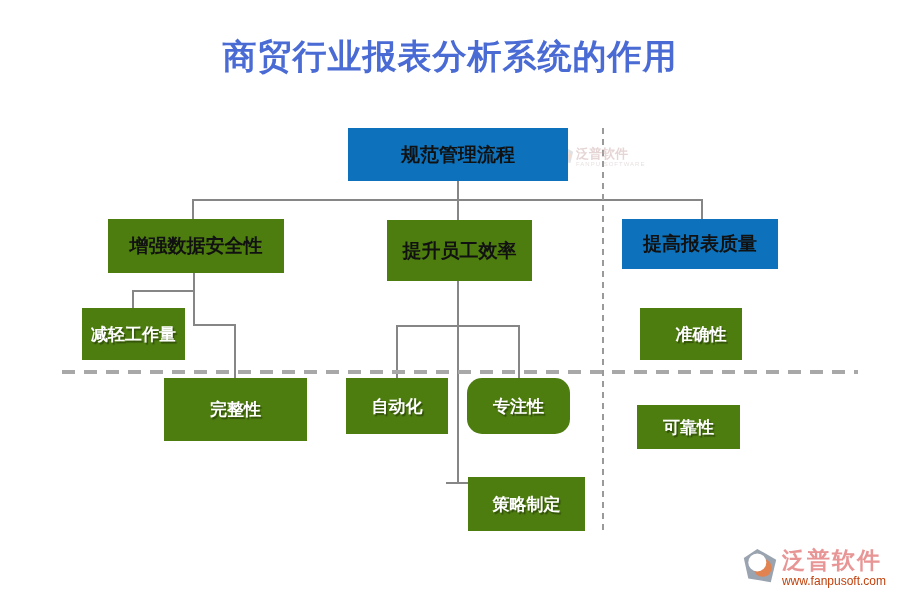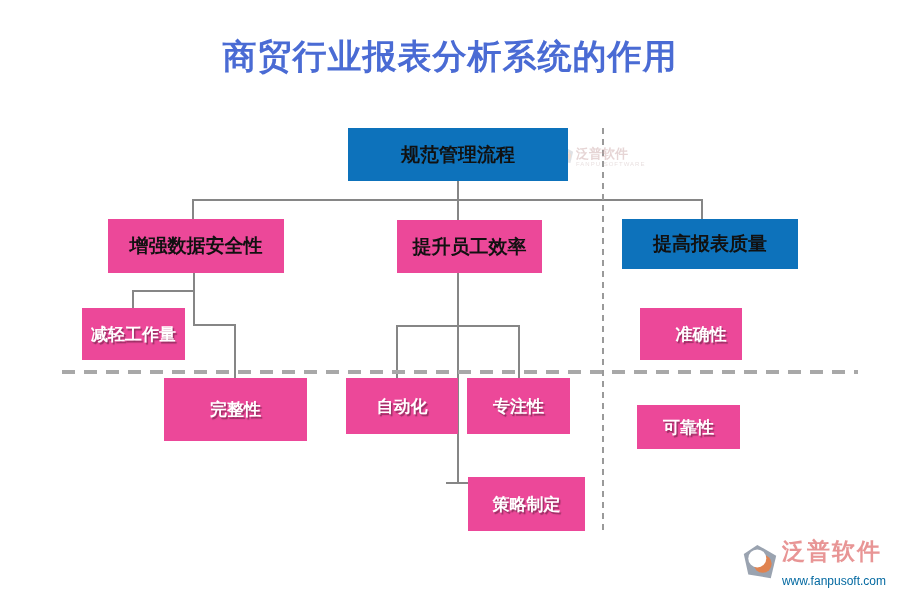"增强数据安全性" .node.gray { background: #ec4899 -> #4d7c0f }
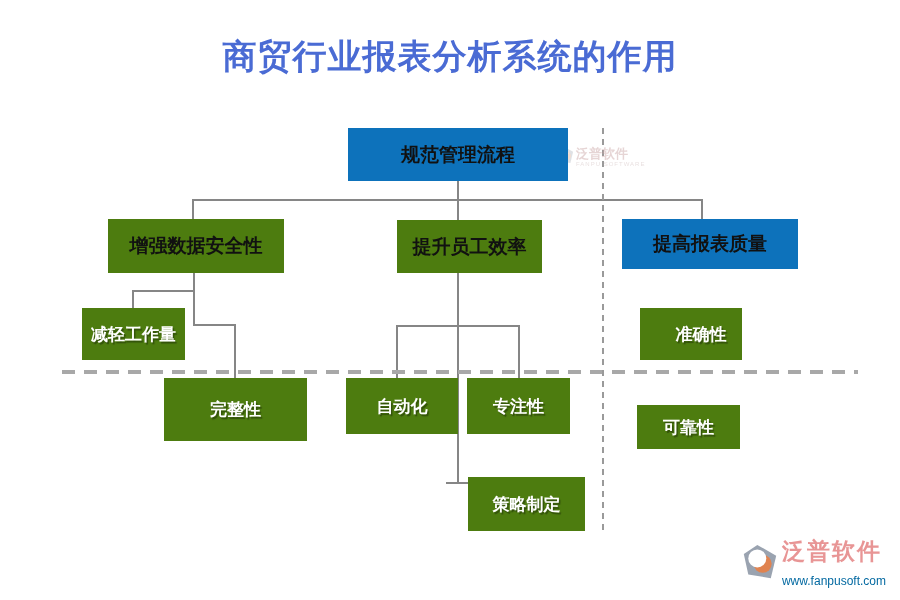"提升员工效率" .n-efficiency { height: 53px -> 61px; left: 397px -> 387px }
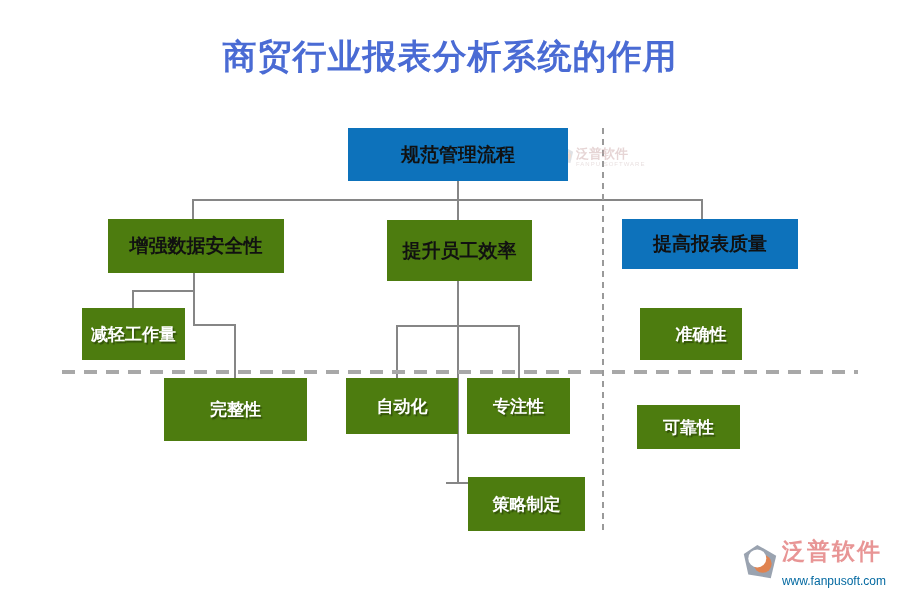"提高报表质量" .n-quality { width: 176px -> 156px }
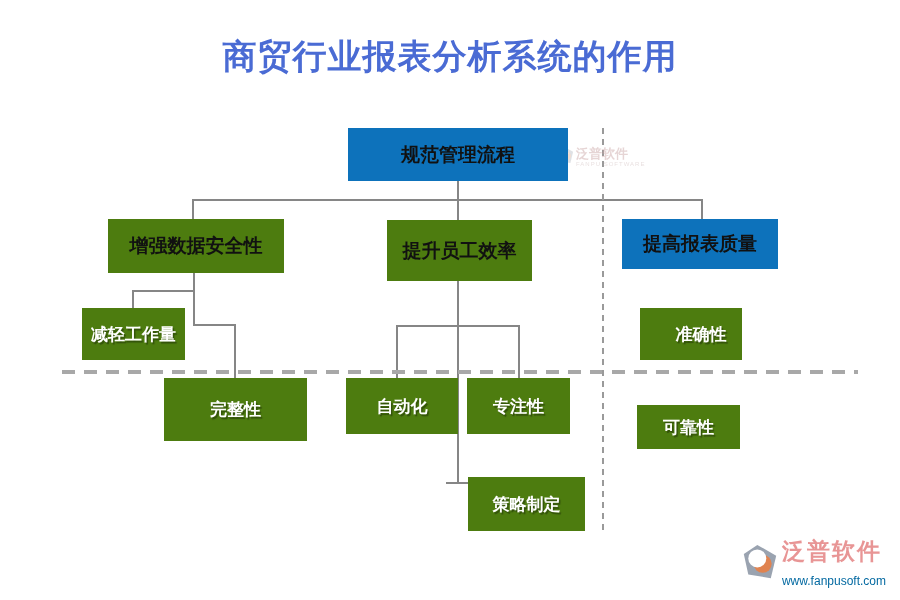"自动化" .n-automation { width: 112px -> 102px }
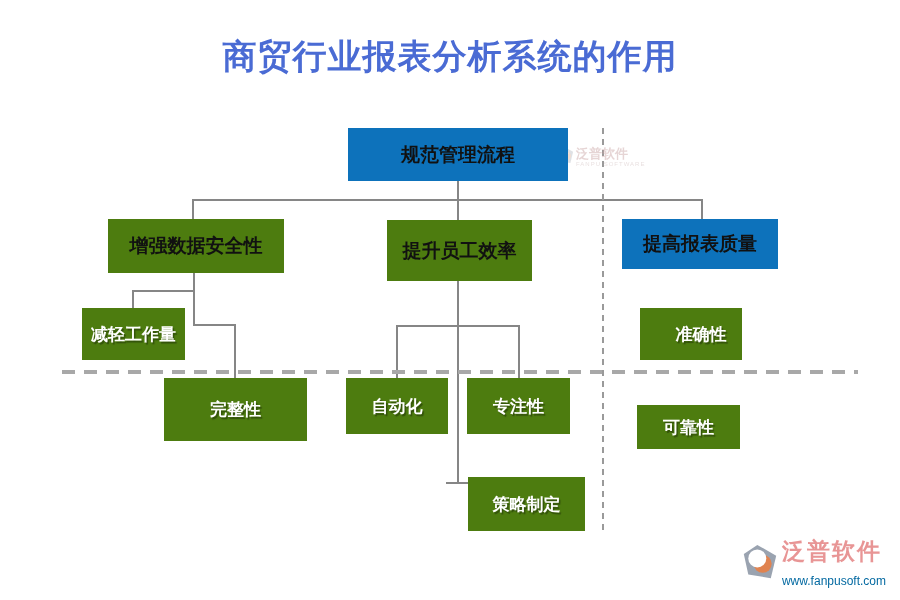"专注性" .n-focus { border-radius: none -> 15px }
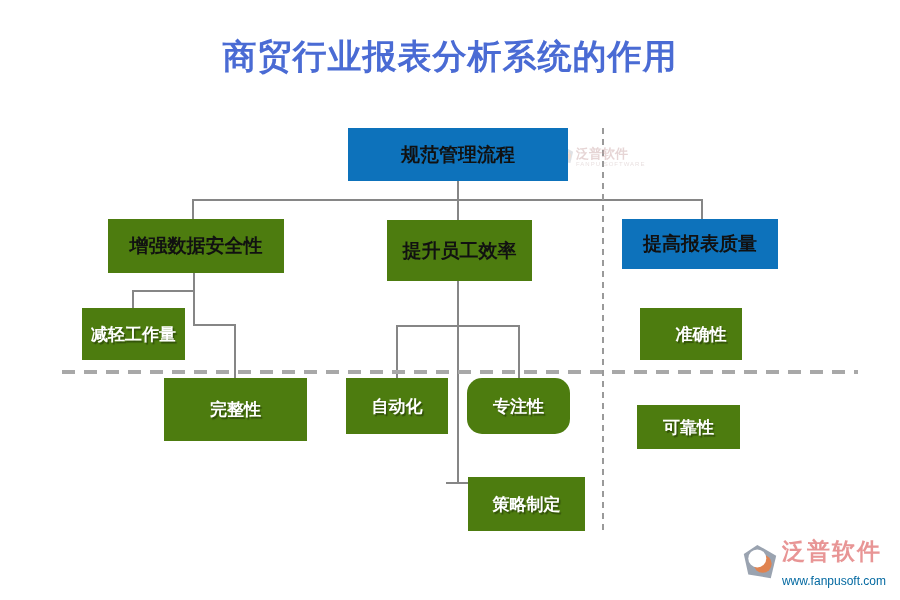"www.fanpusoft.com" .wm-bottom .wm-url { color: #0369a1 -> #c2410c; margin-top: 12px -> 3px }
